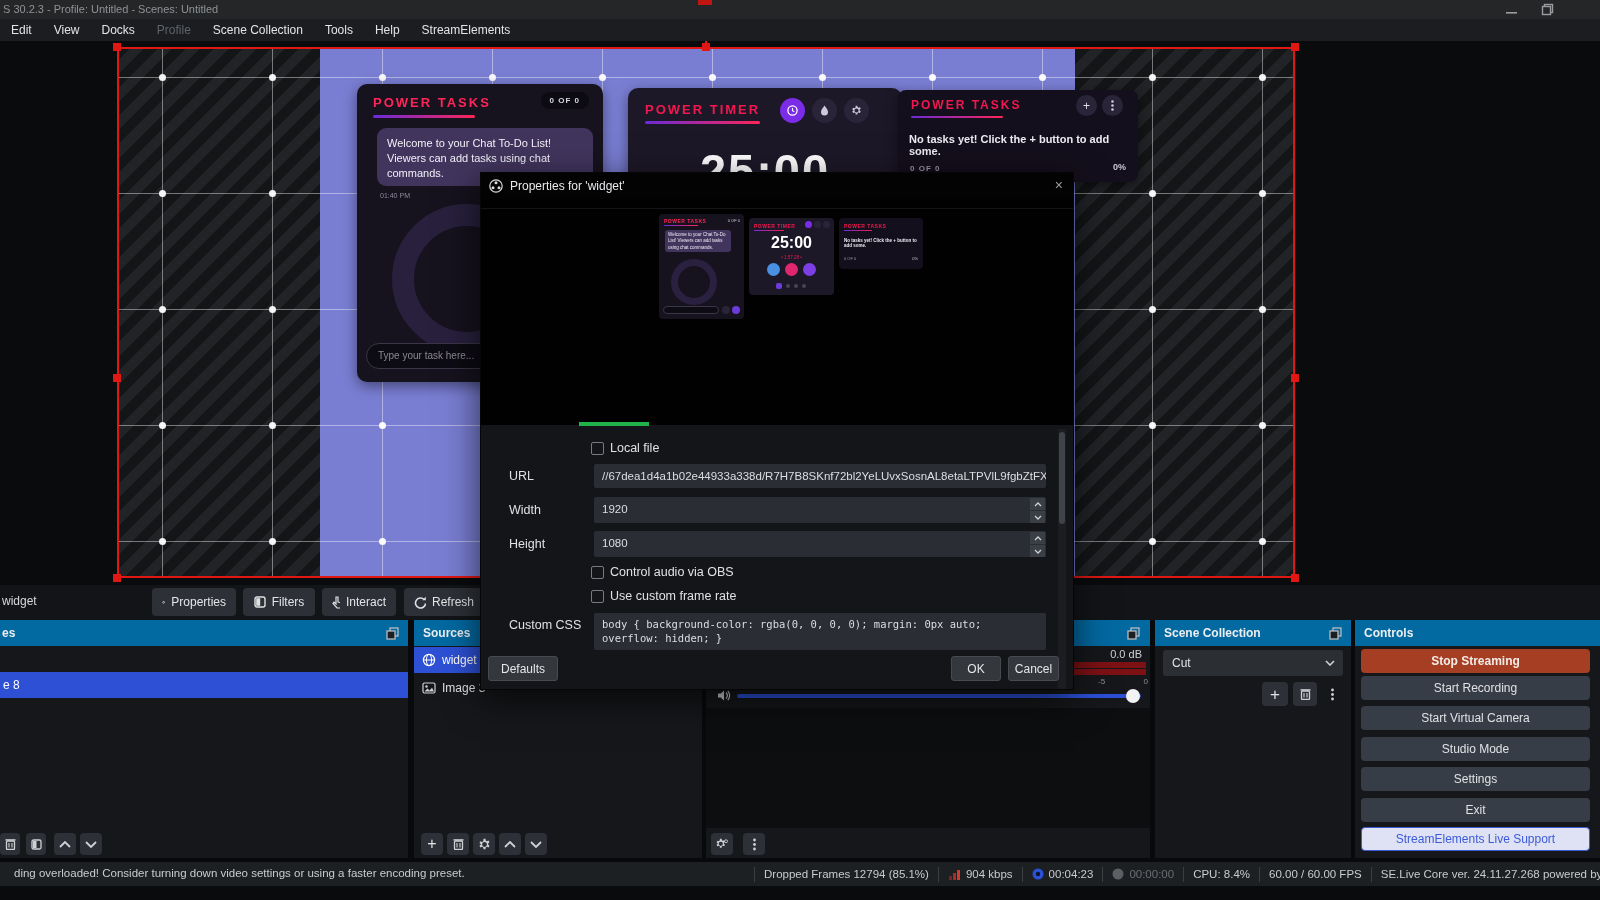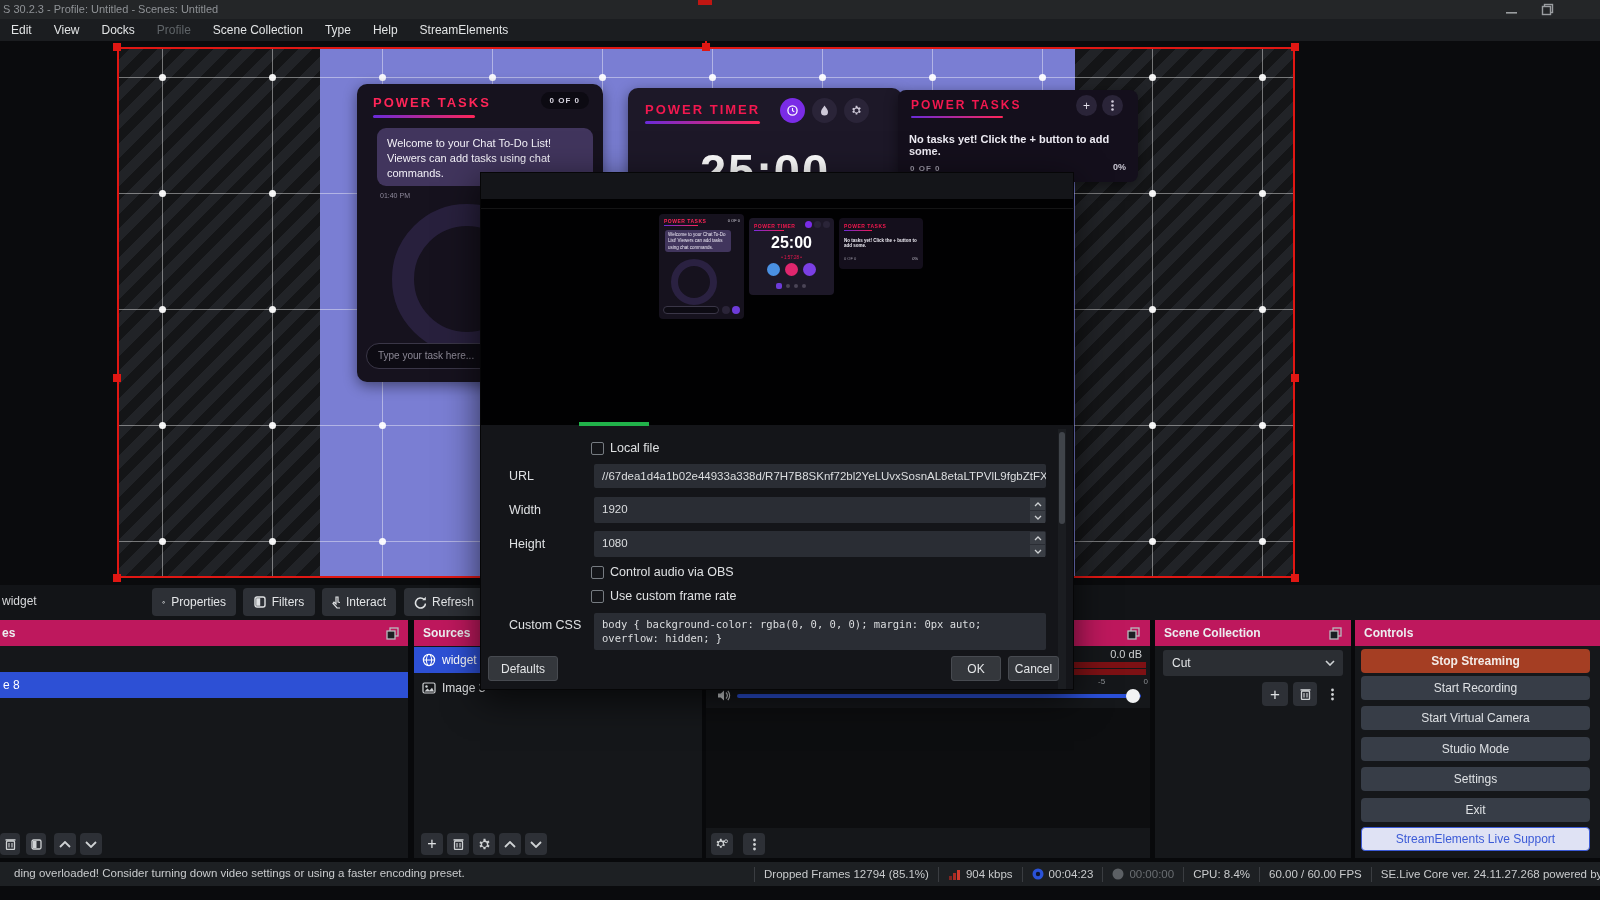"Type" span.menu-item { text: Type -> Tools }
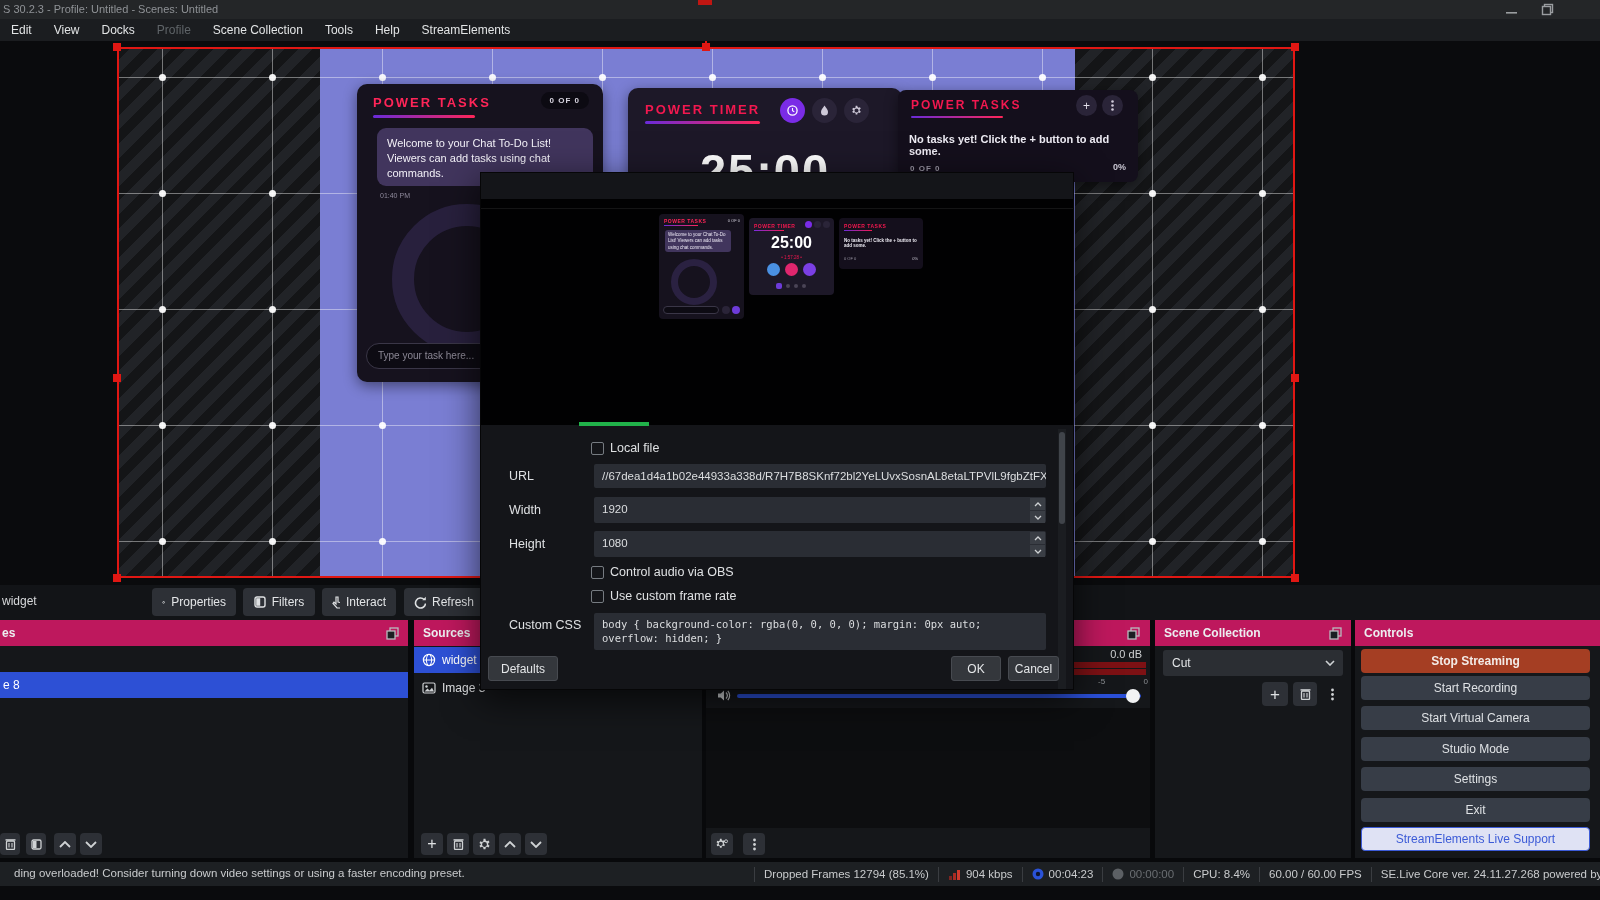"Properties for 'widget'" div.dlg-title { html: none -> <div> <svg> <circle></circle> <circle></circle> <circle></circle> <circle></circle> </svg> <span>Properties for 'widget'</span> <span>×</span> </div> }
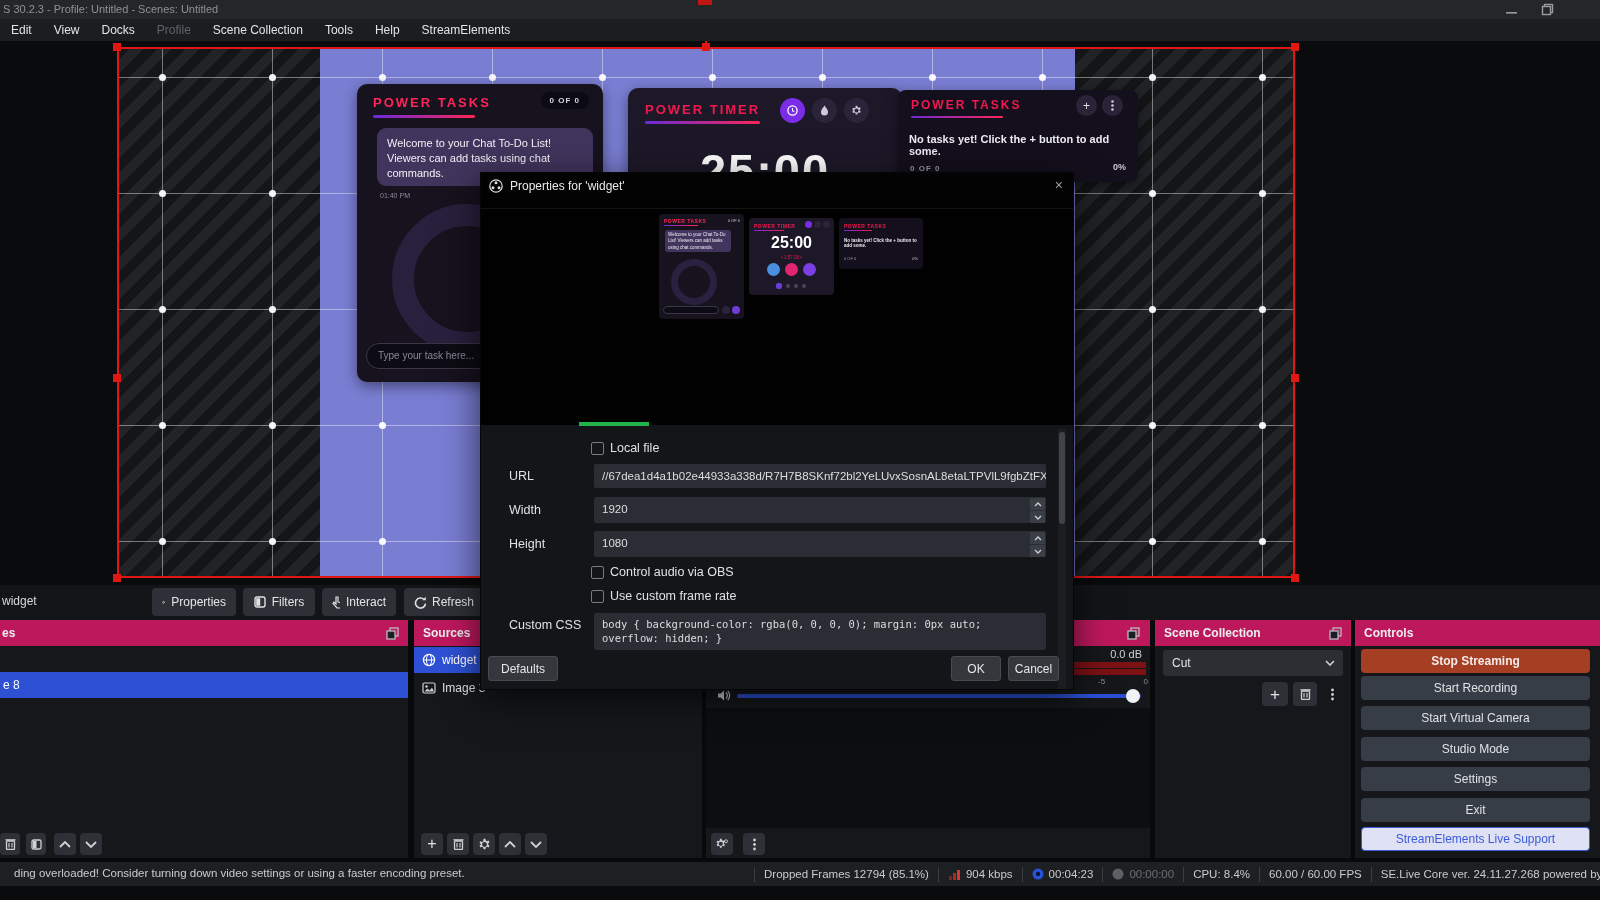"es" .panel-h { background: #be185d -> #0369a1 }
